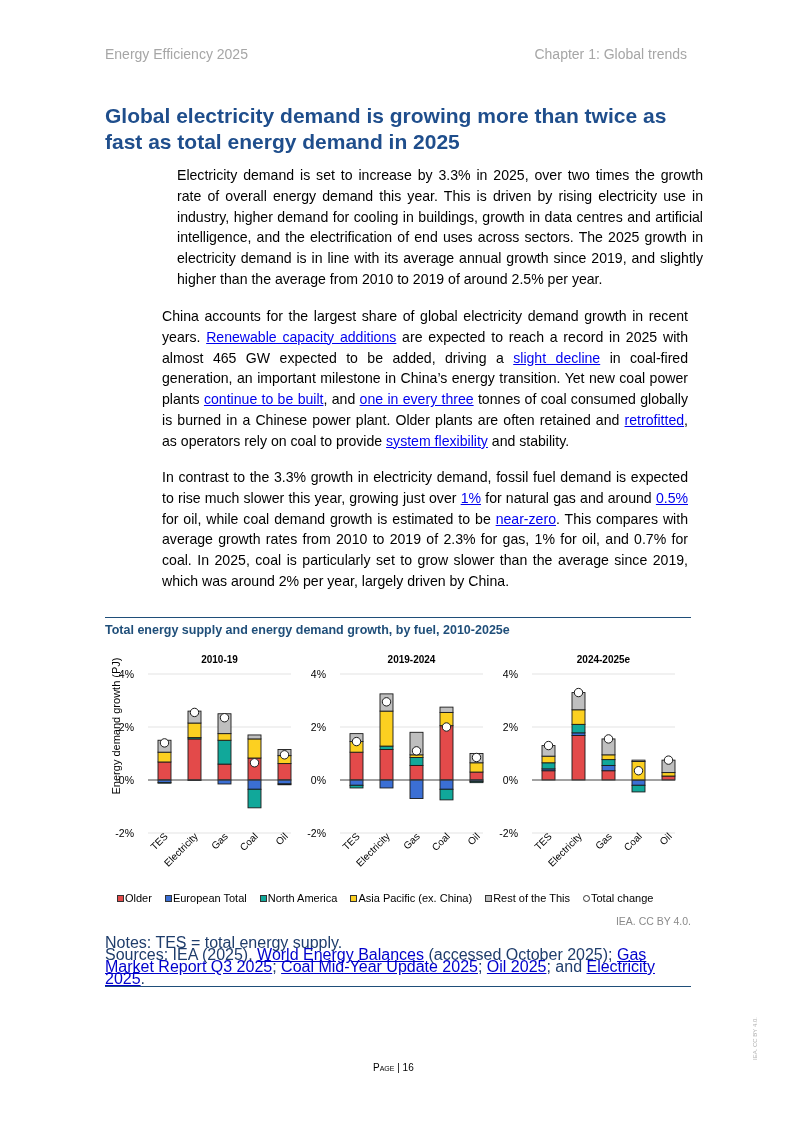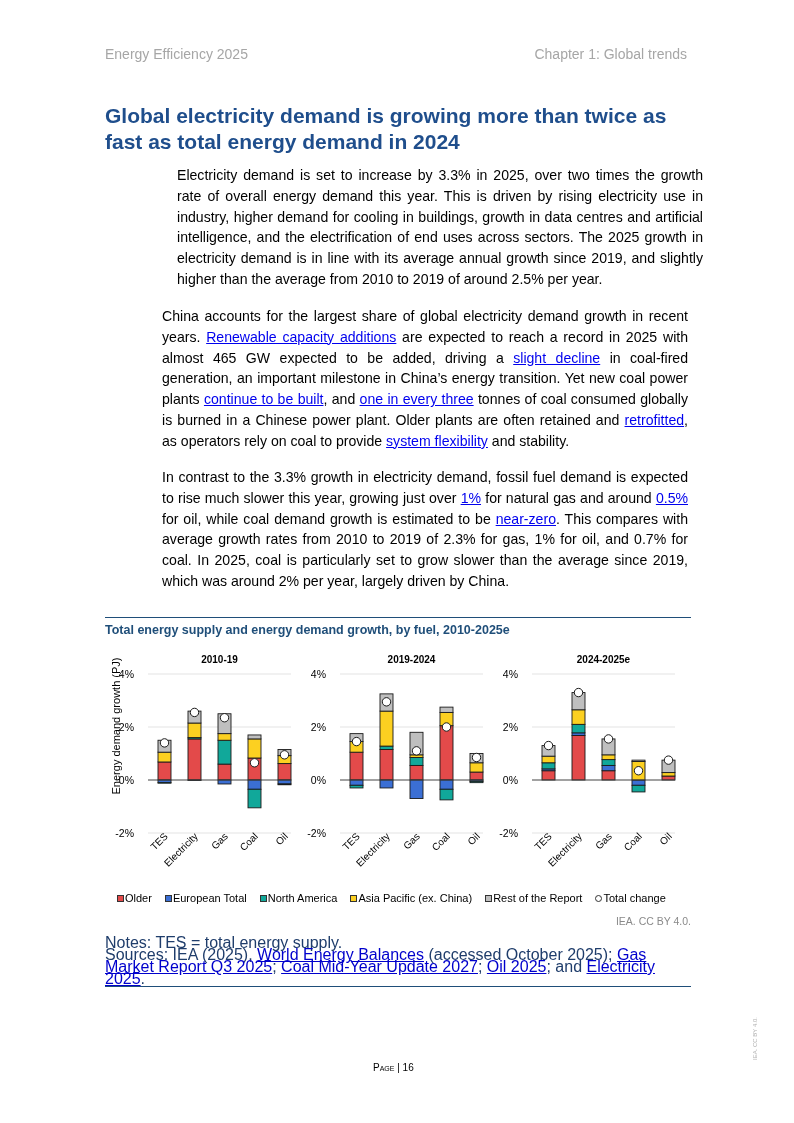"Global electricity demand is growing" h1.page-title { text: 2024 -> 2025 }
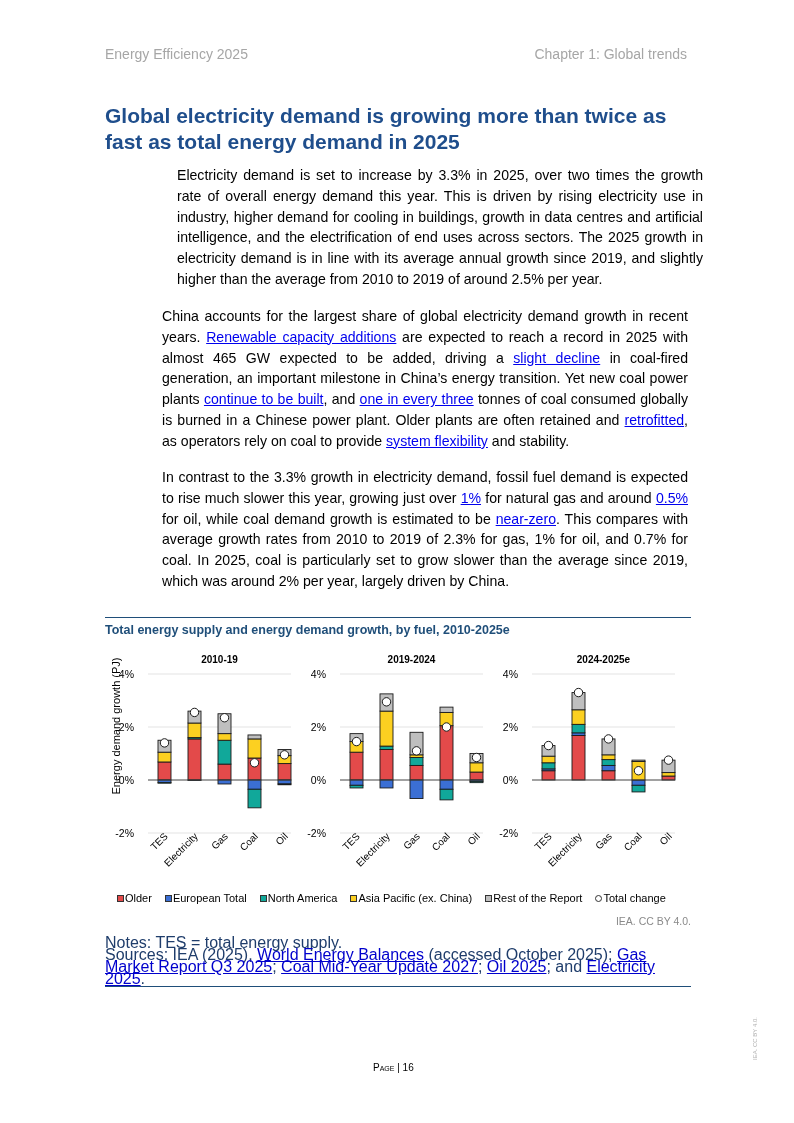"Rest of the Report" span { text: Report -> This }
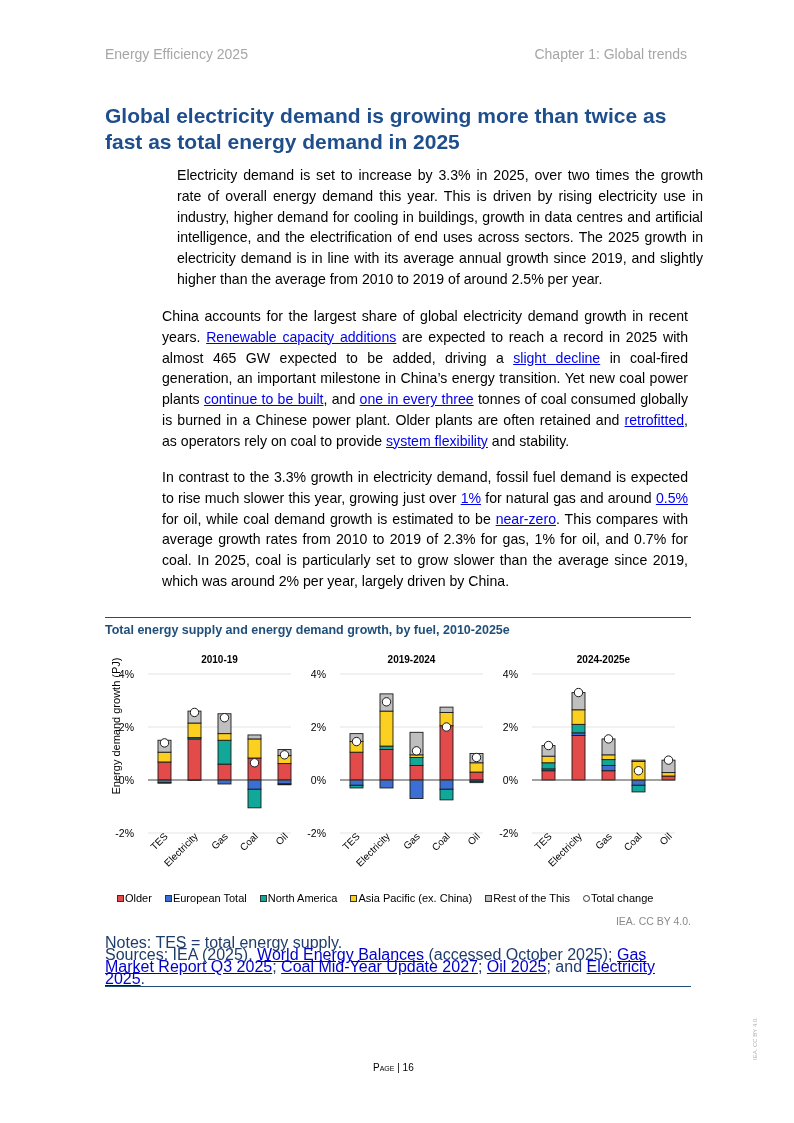"Coal Mid-Year Update 2027" a { text: 2027 -> 2025 }
